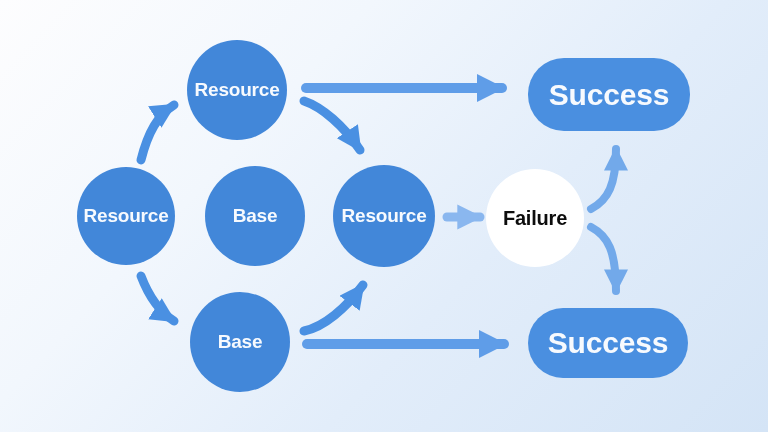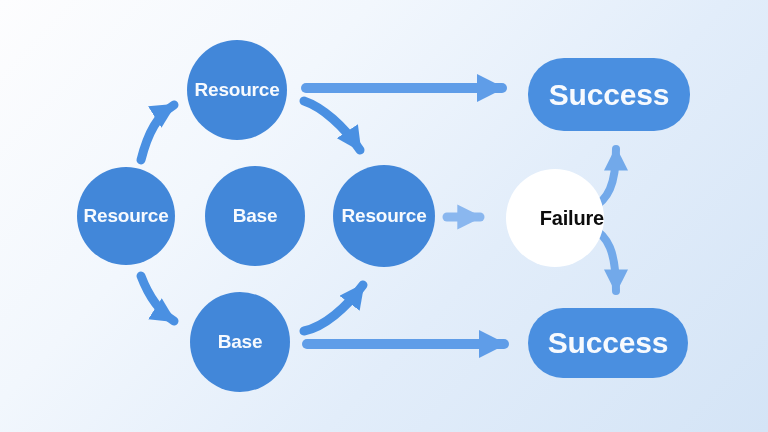"Failure" .n-failure { justify-content: flex-end -> none; left: 506px -> 486px }
